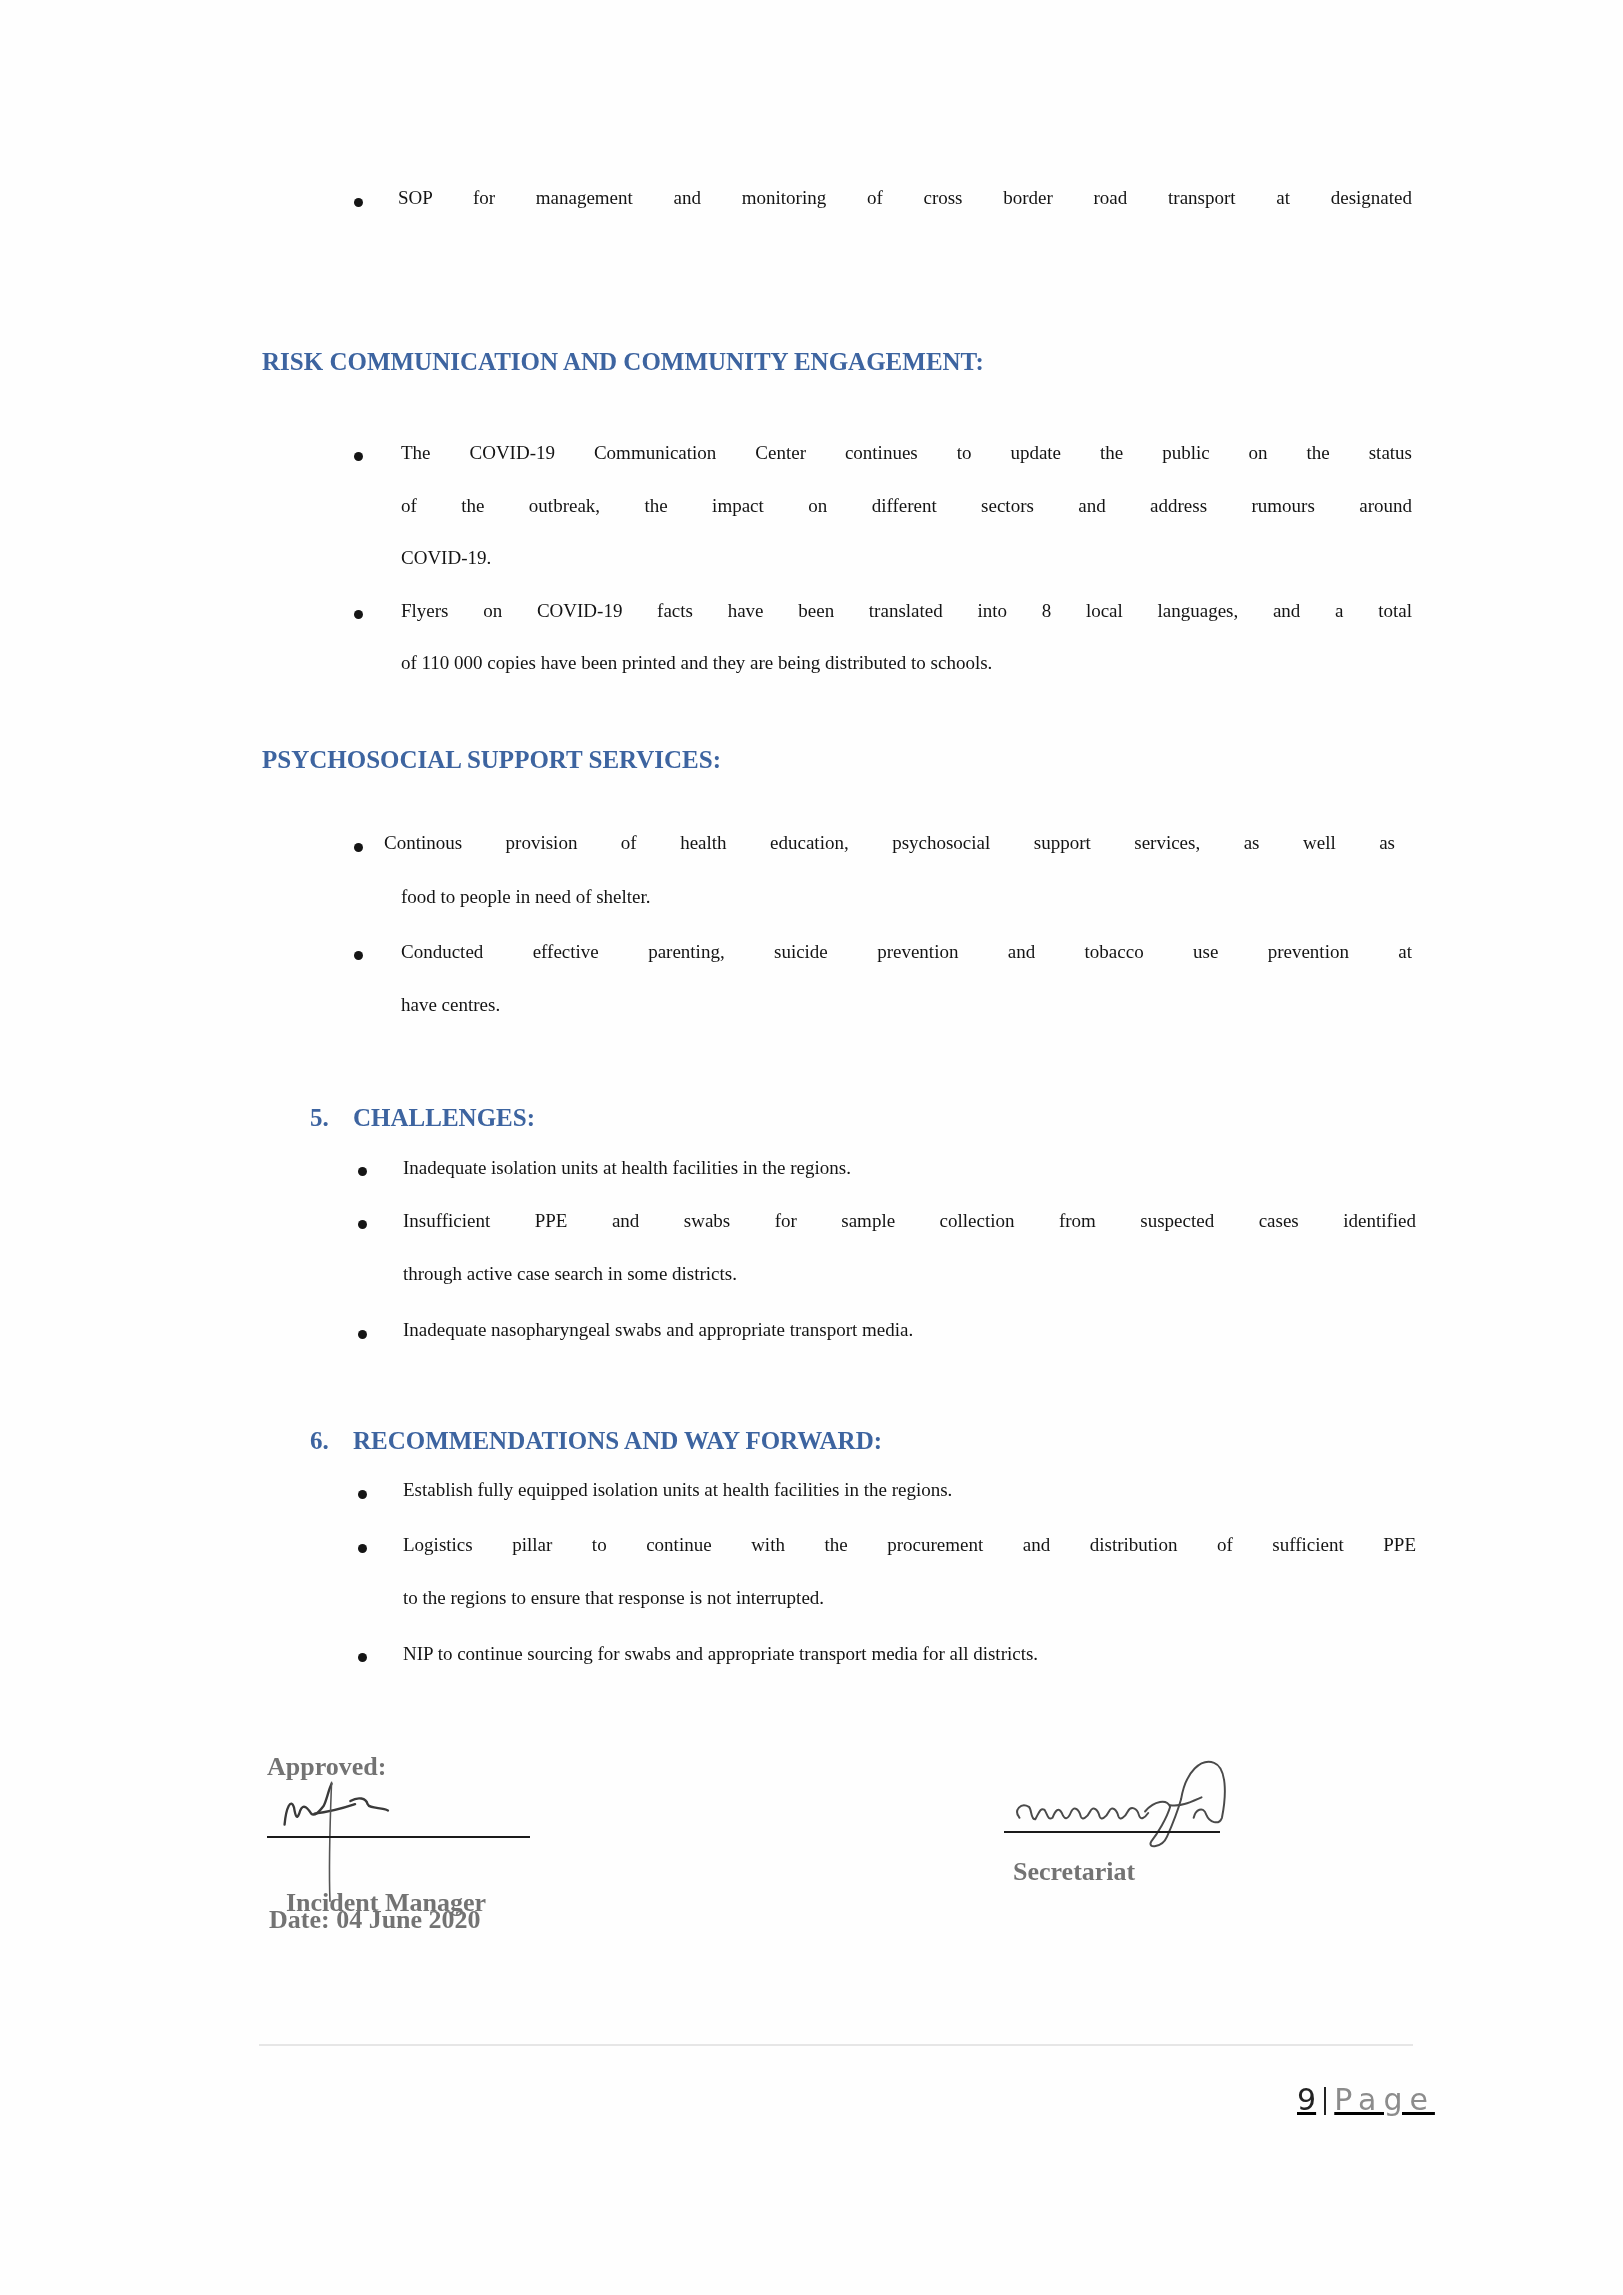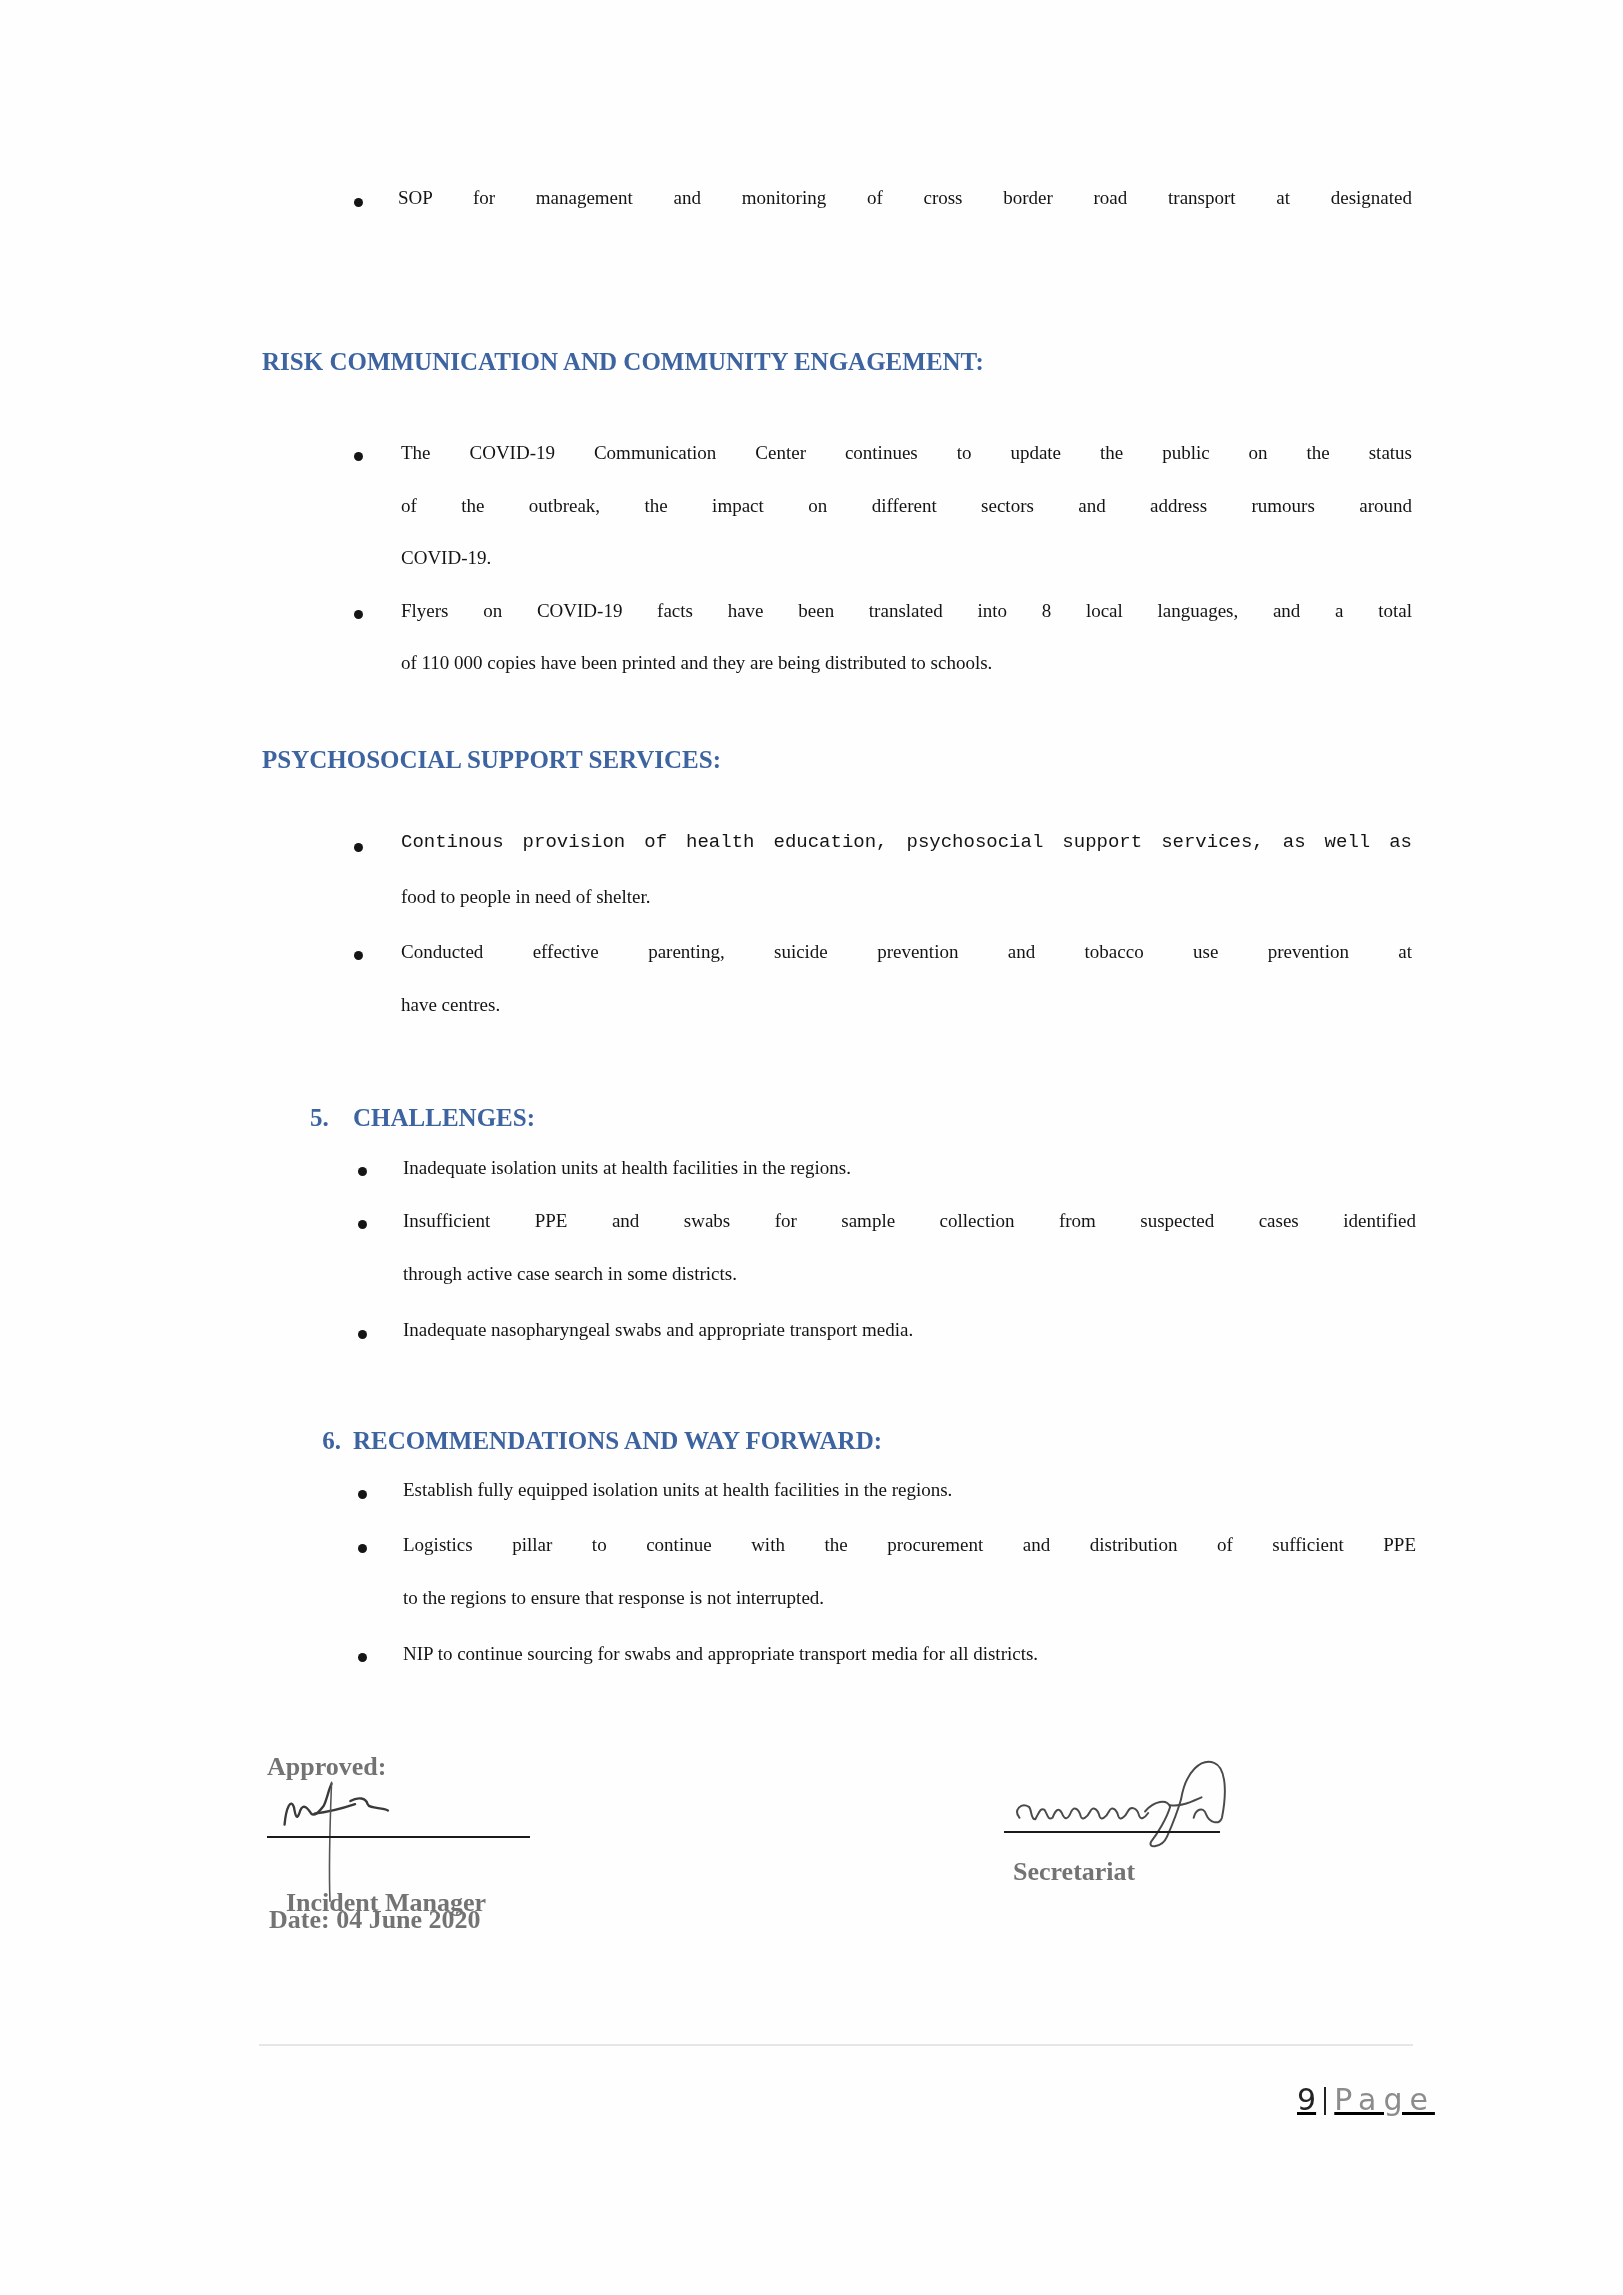"Continous provision of health education," div.txt { font-family: Liberation Mono, monospace -> none; left: 401px -> 384px }
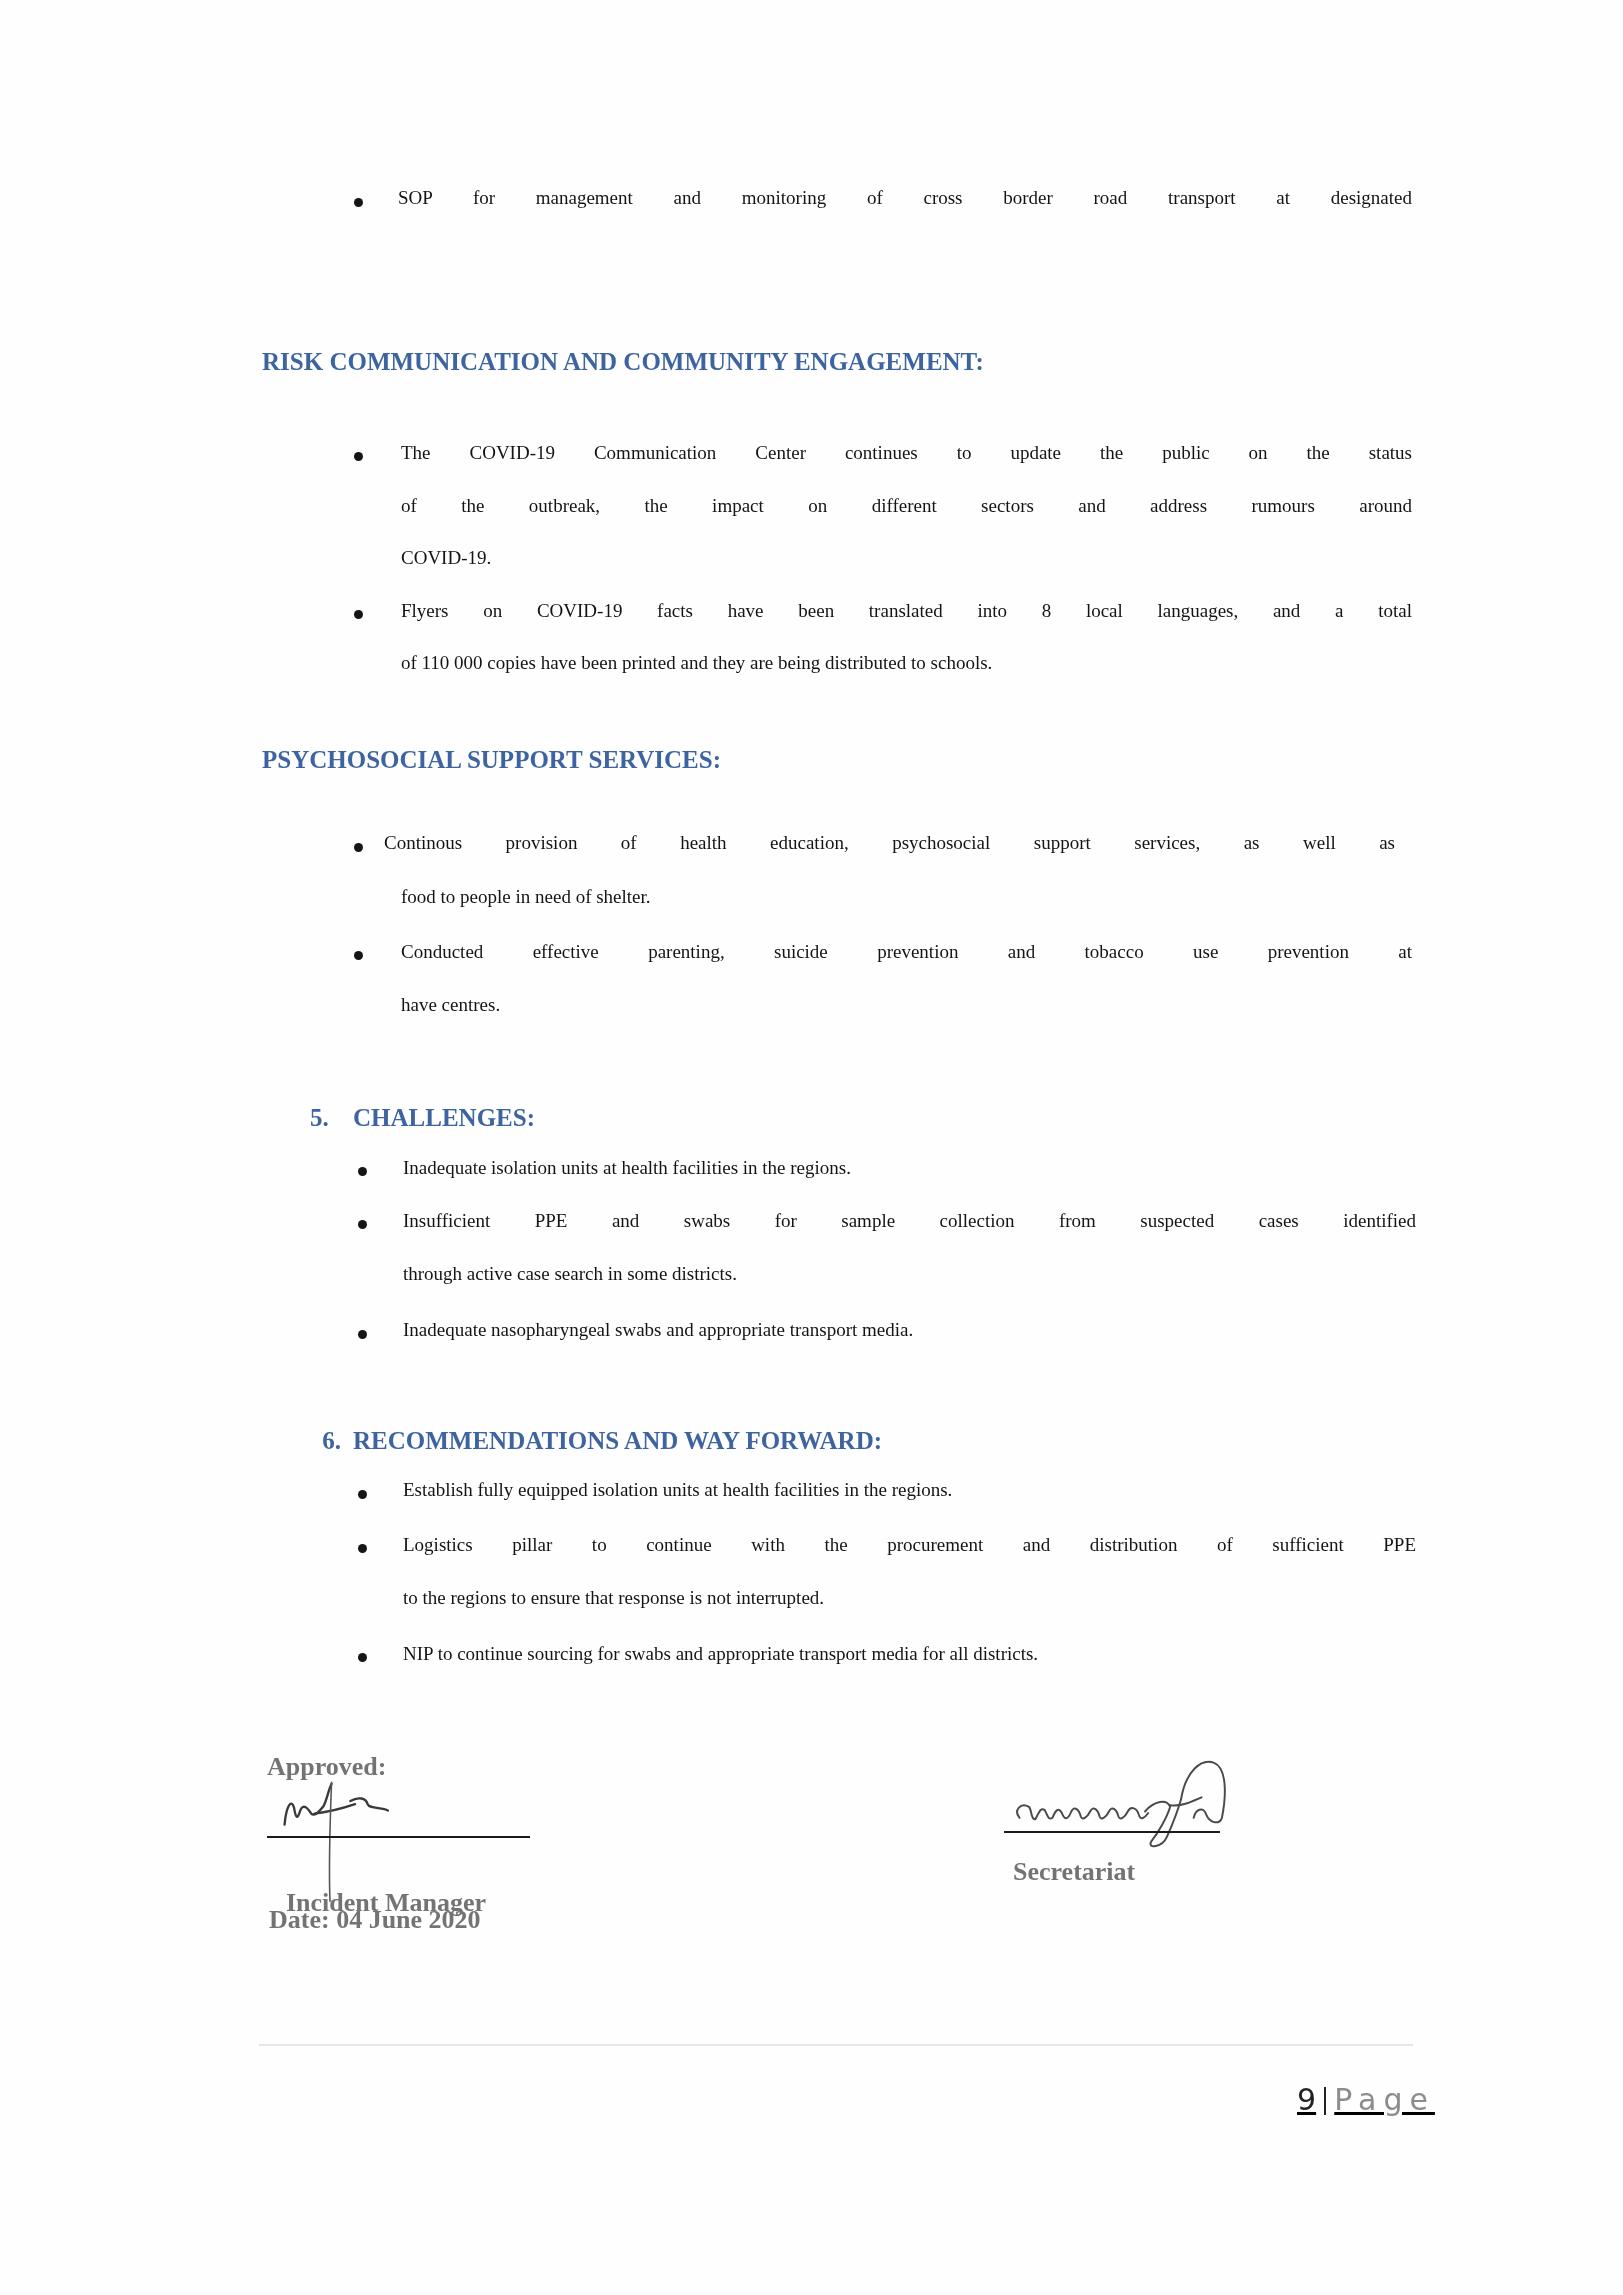"6. RECOMMENDATIONS AND WAY FORWARD:" div.heading { text-align: center -> none }
